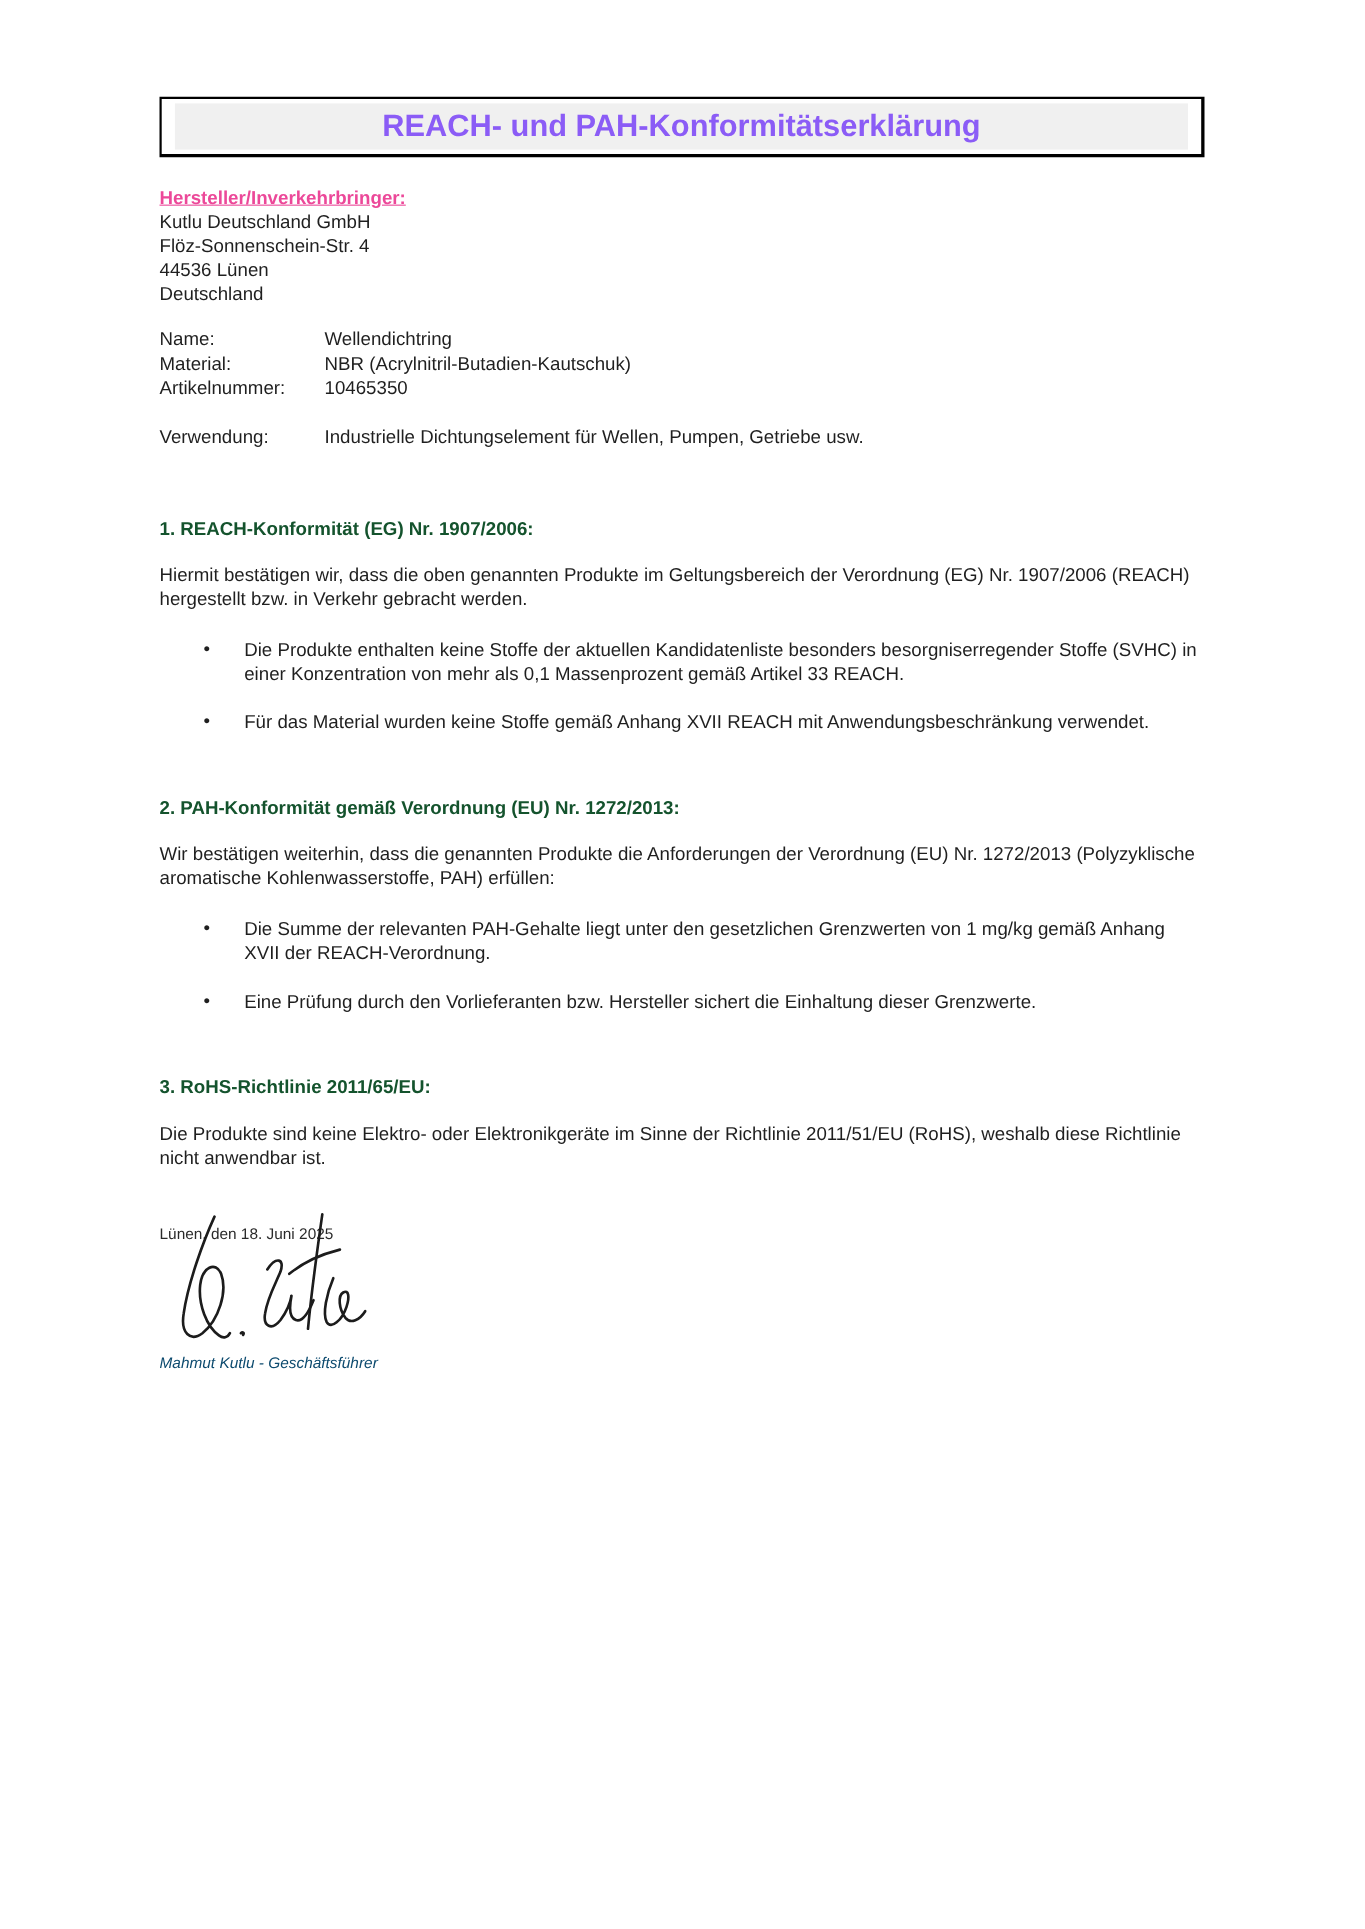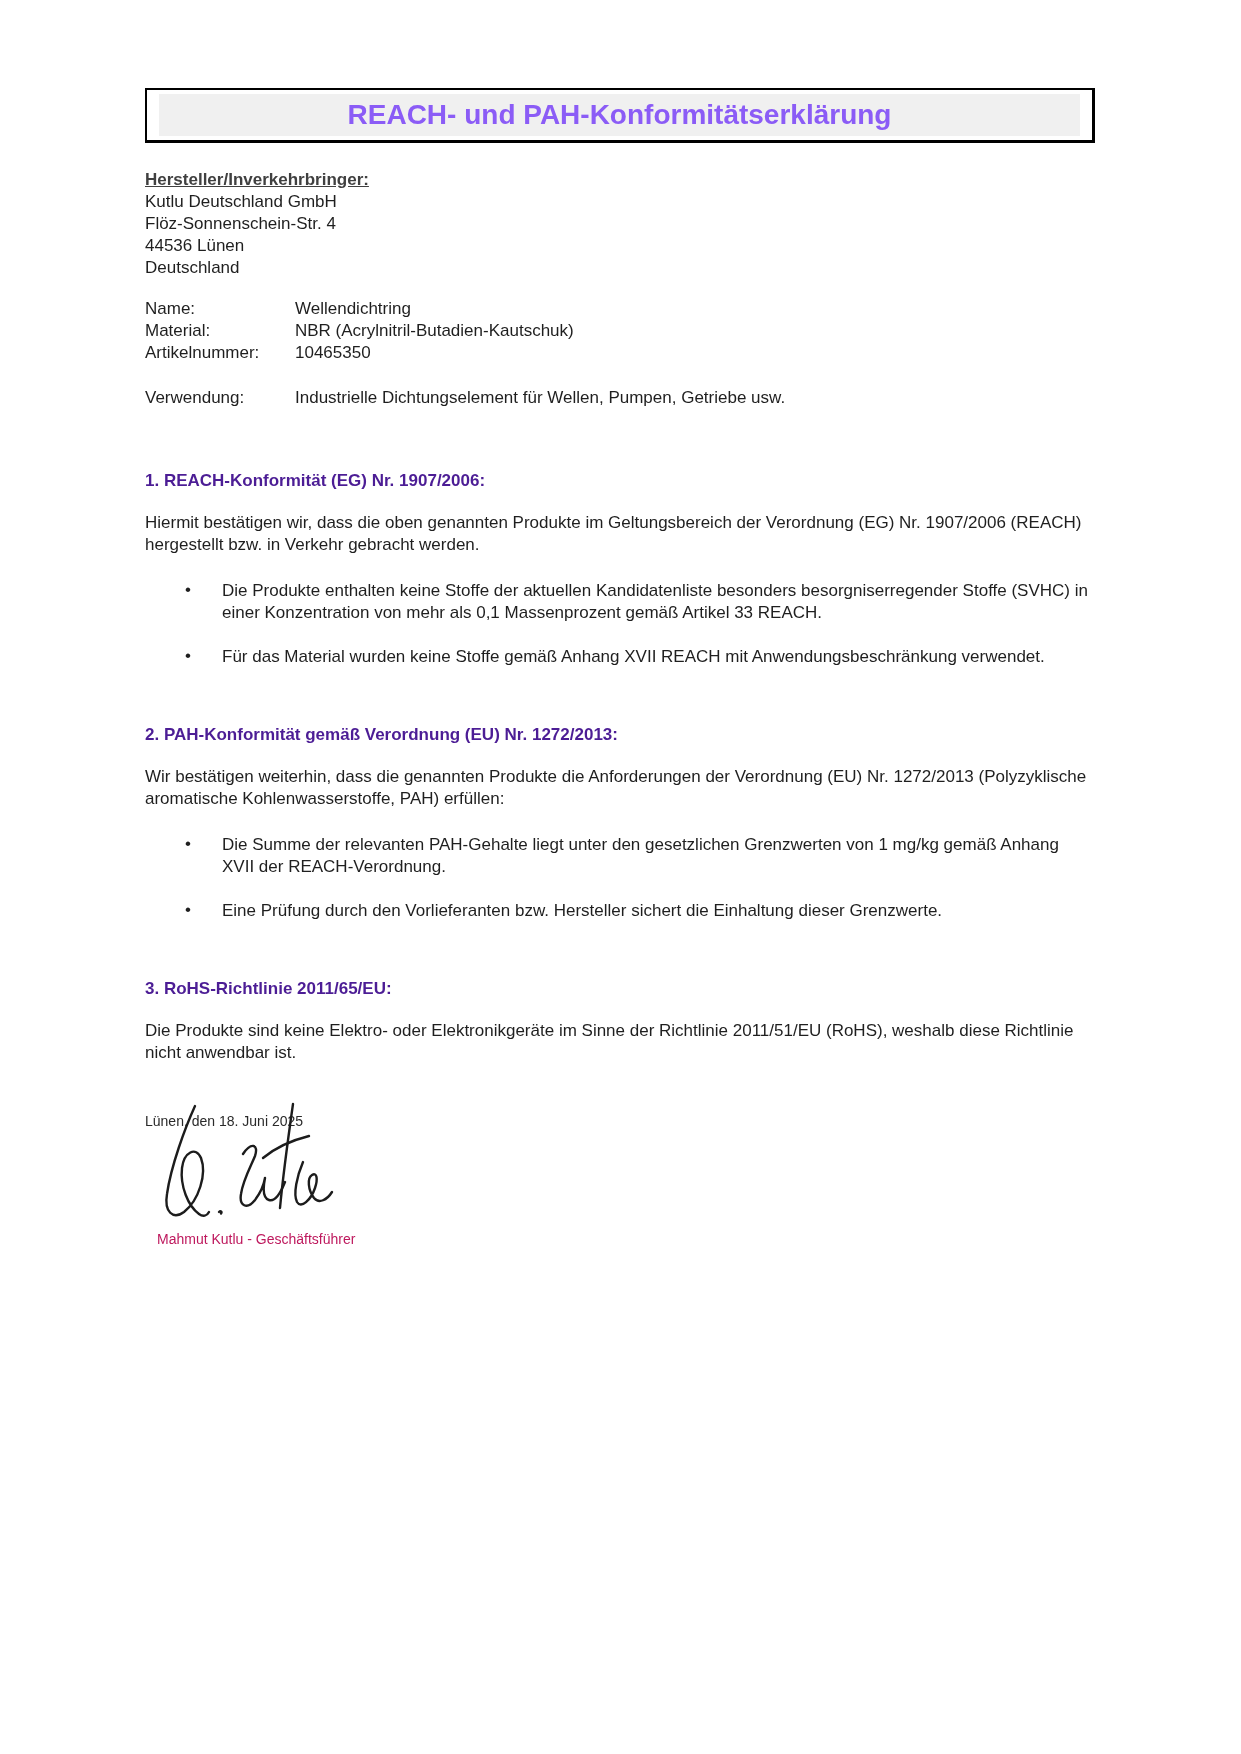"Hersteller/Inverkehrbringer:" .mfr-heading { color: #404040 -> #ec4899 }
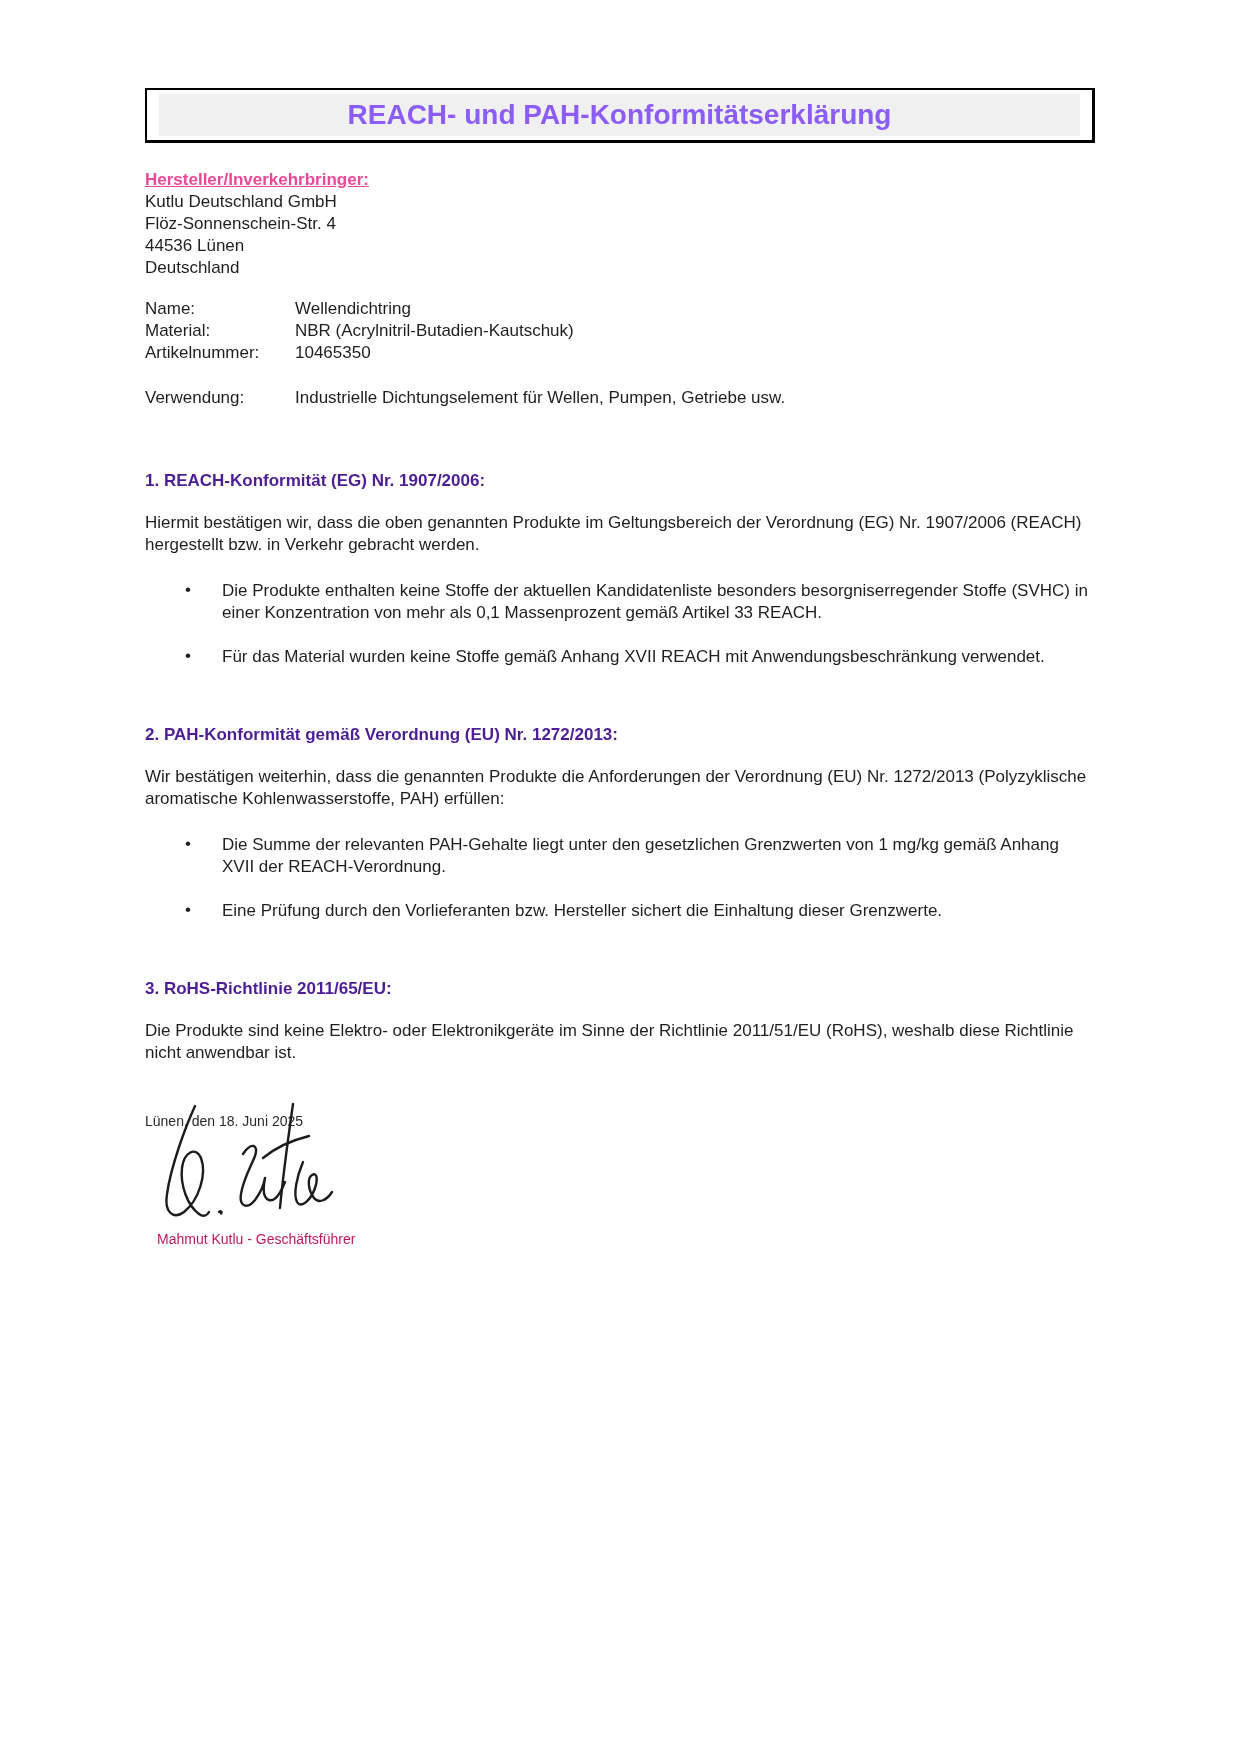"1. REACH-Konformität (EG) Nr. 1907/2006:" .section-heading { color: #4c1d95 -> #14532d }
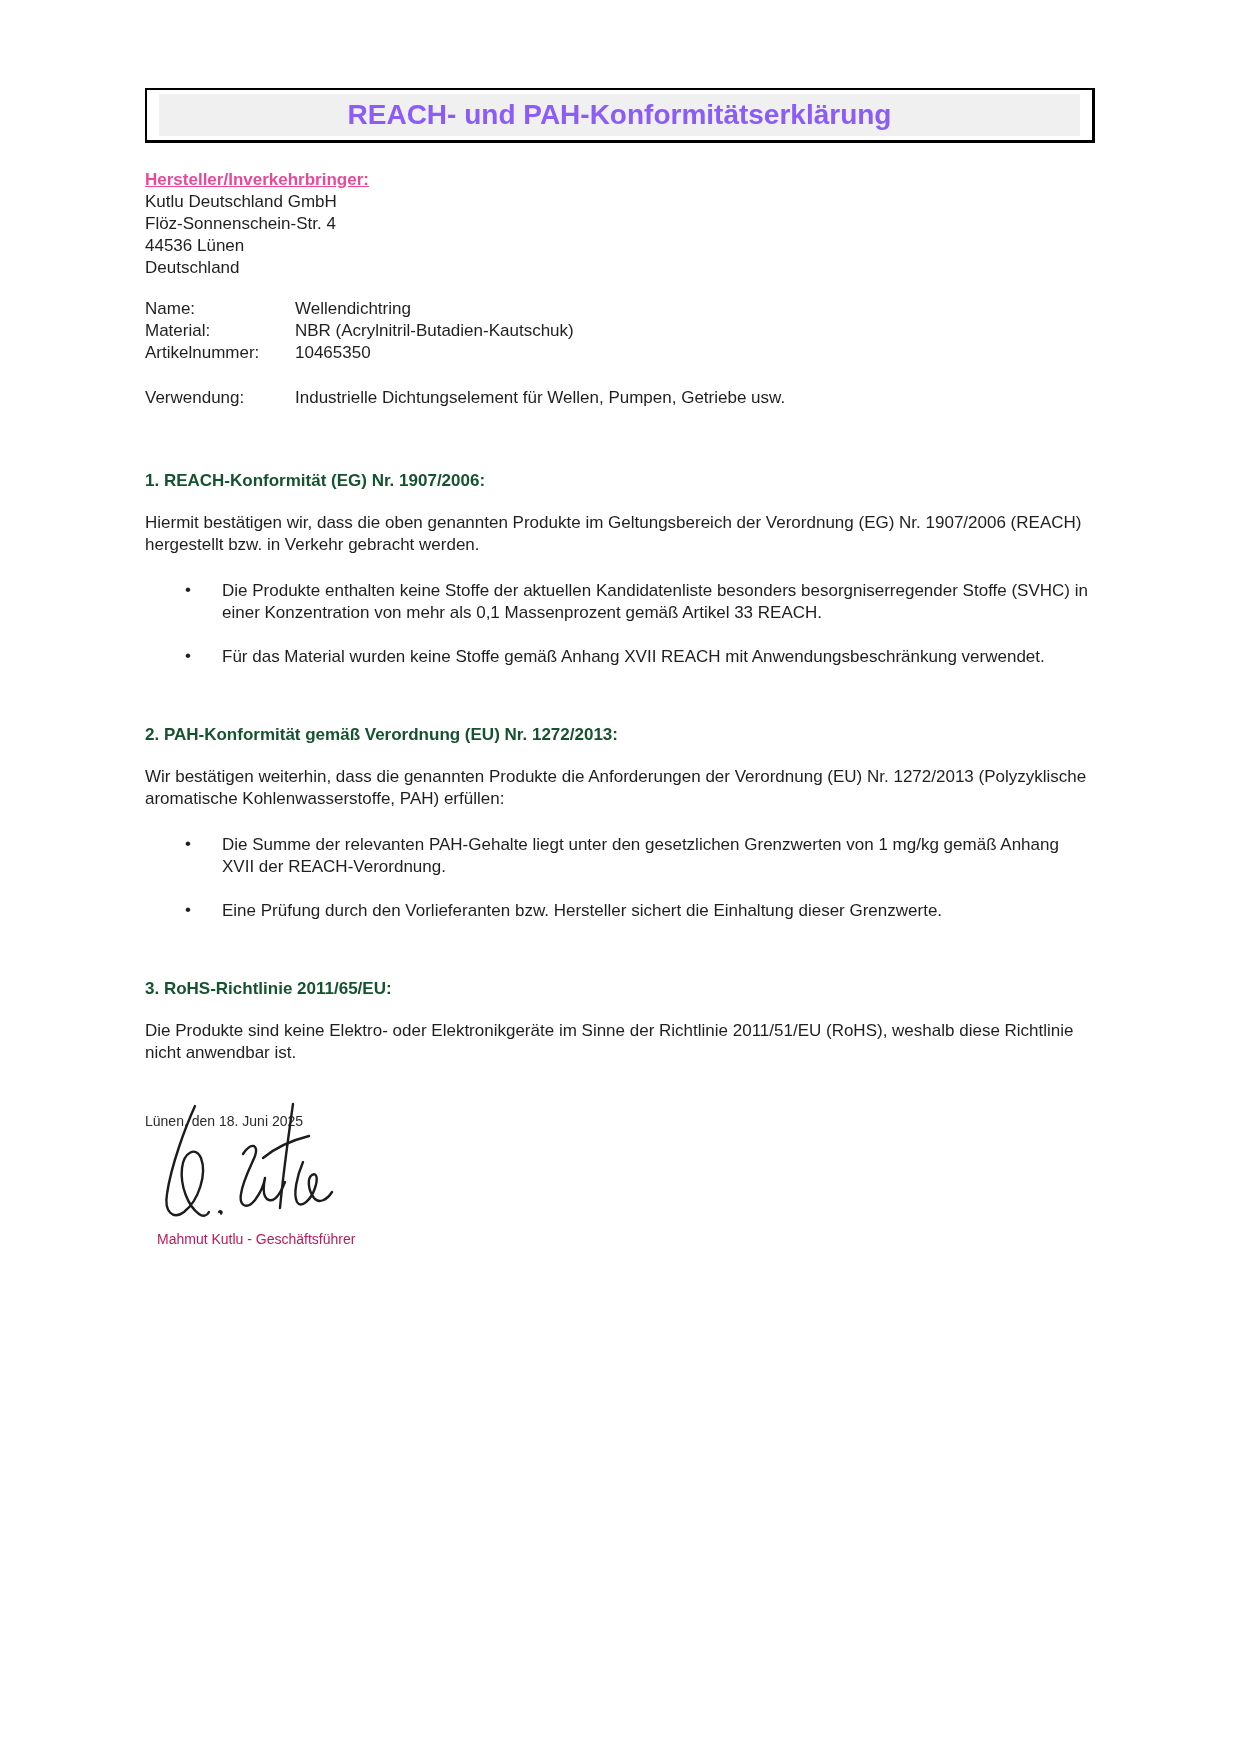"Mahmut Kutlu - Geschäftsführer" .sig-name { color: #be185d -> #0c4a6e; font-style: none -> italic; left: 12px -> 0 }
